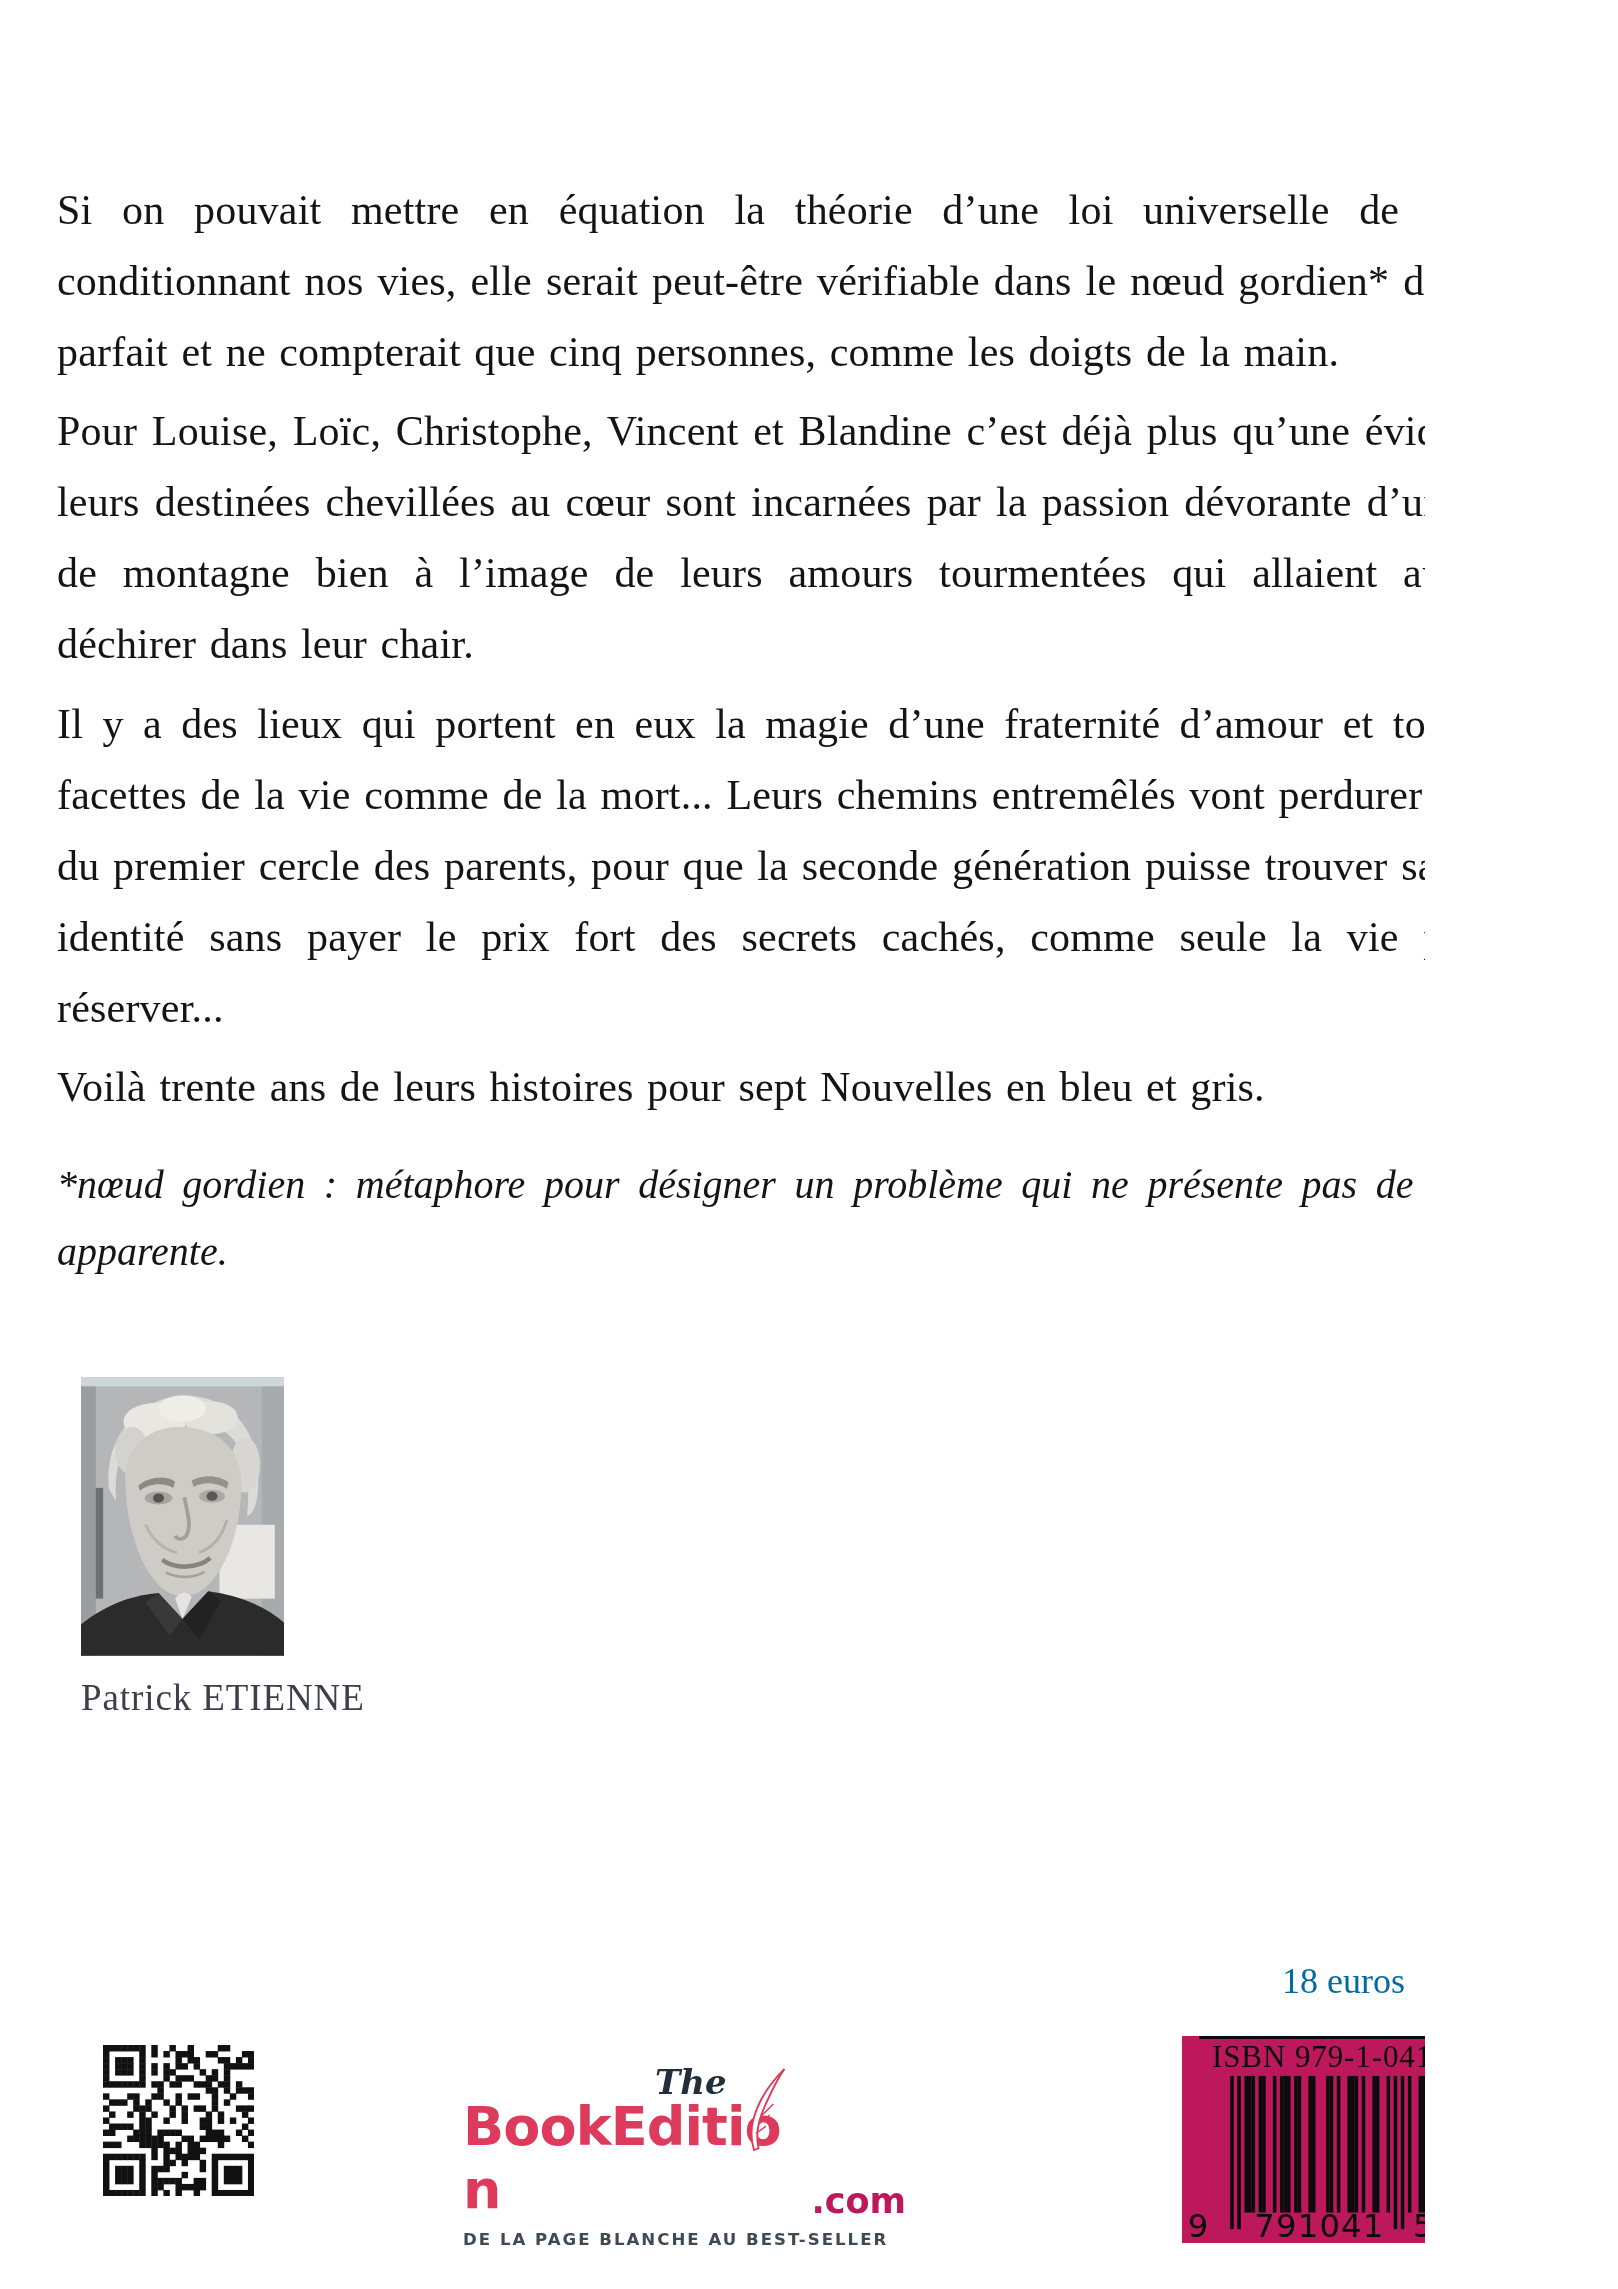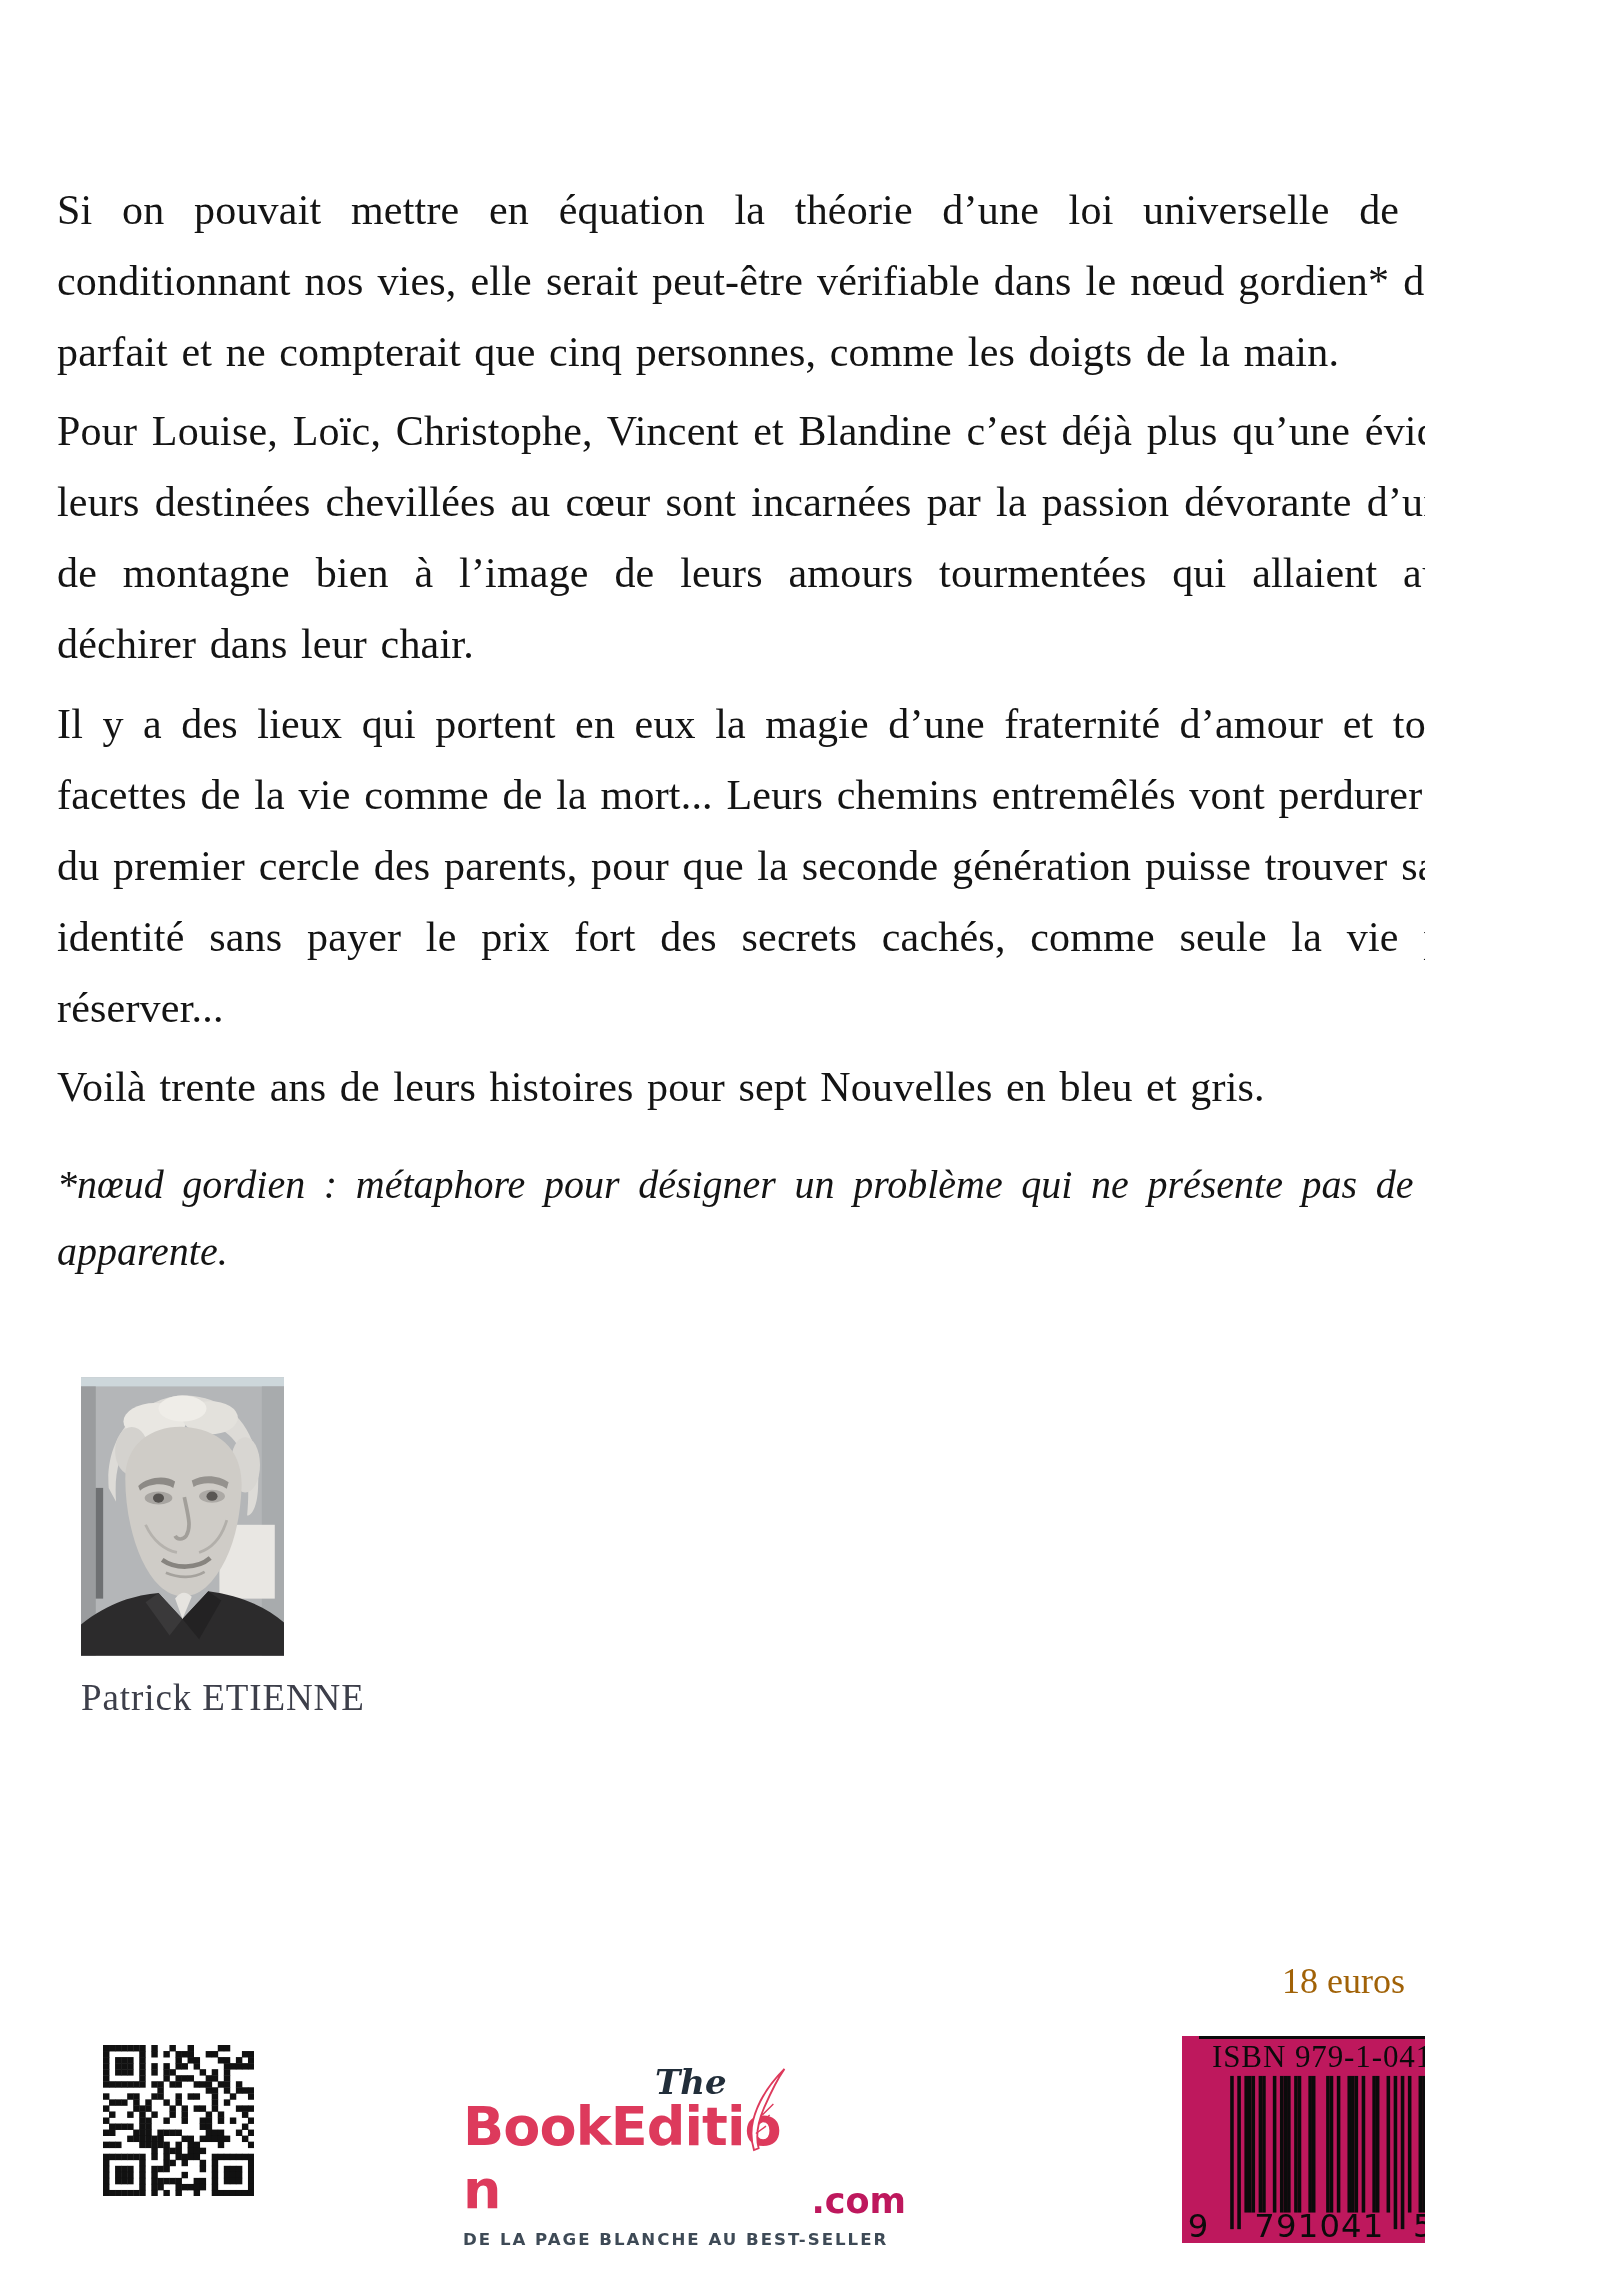"18 euros" .price { color: #a16207 -> #0369a1 }
